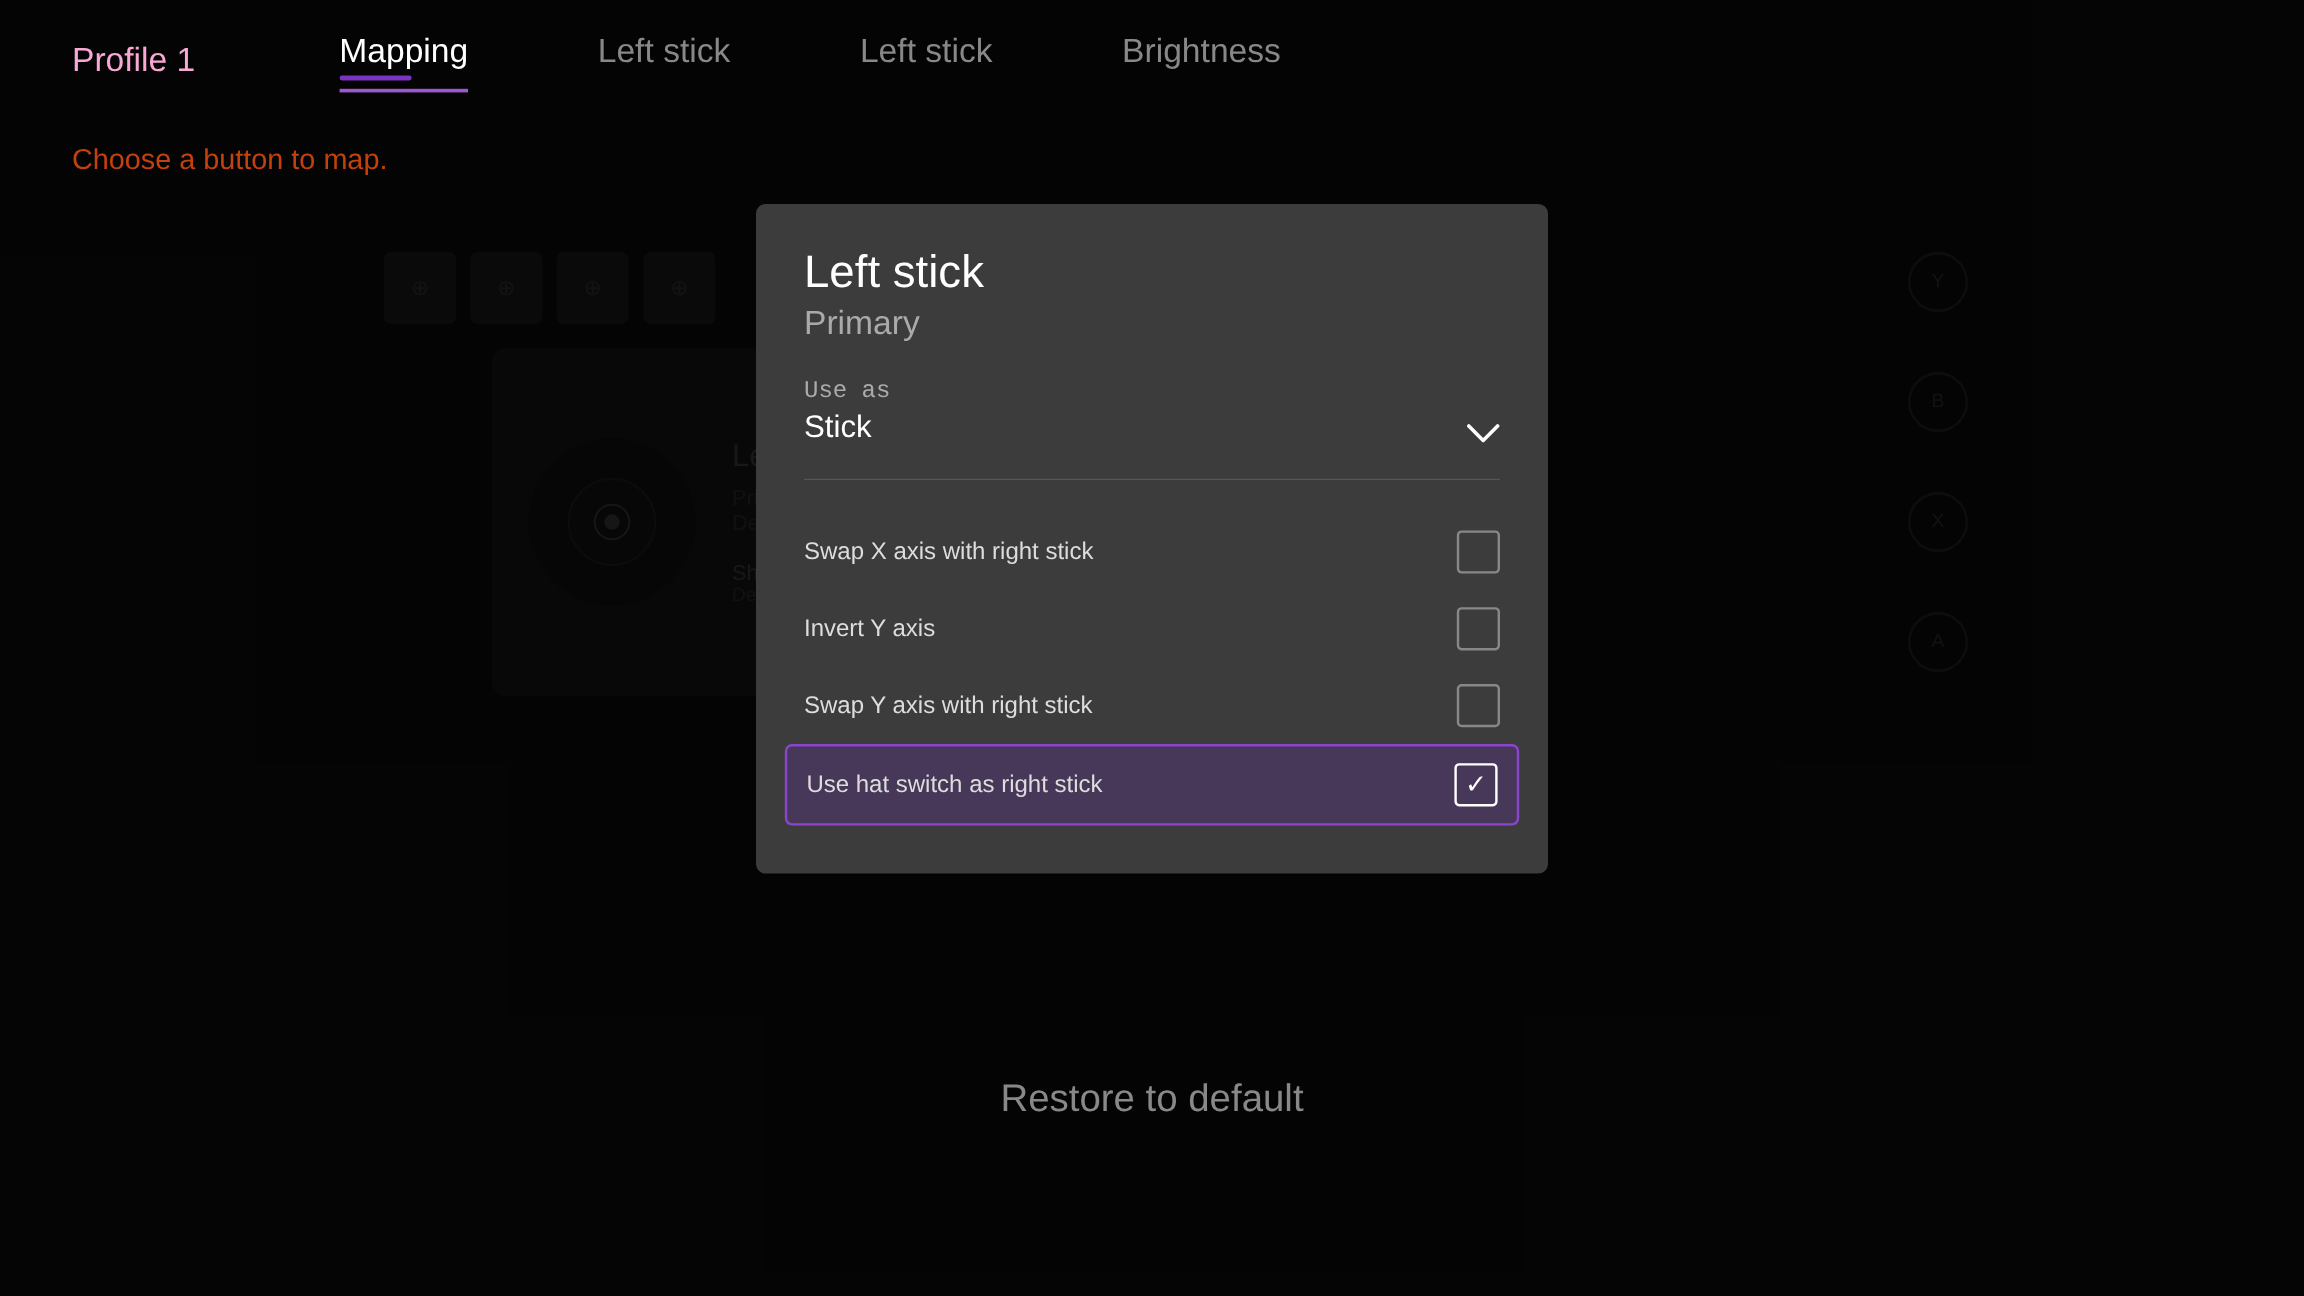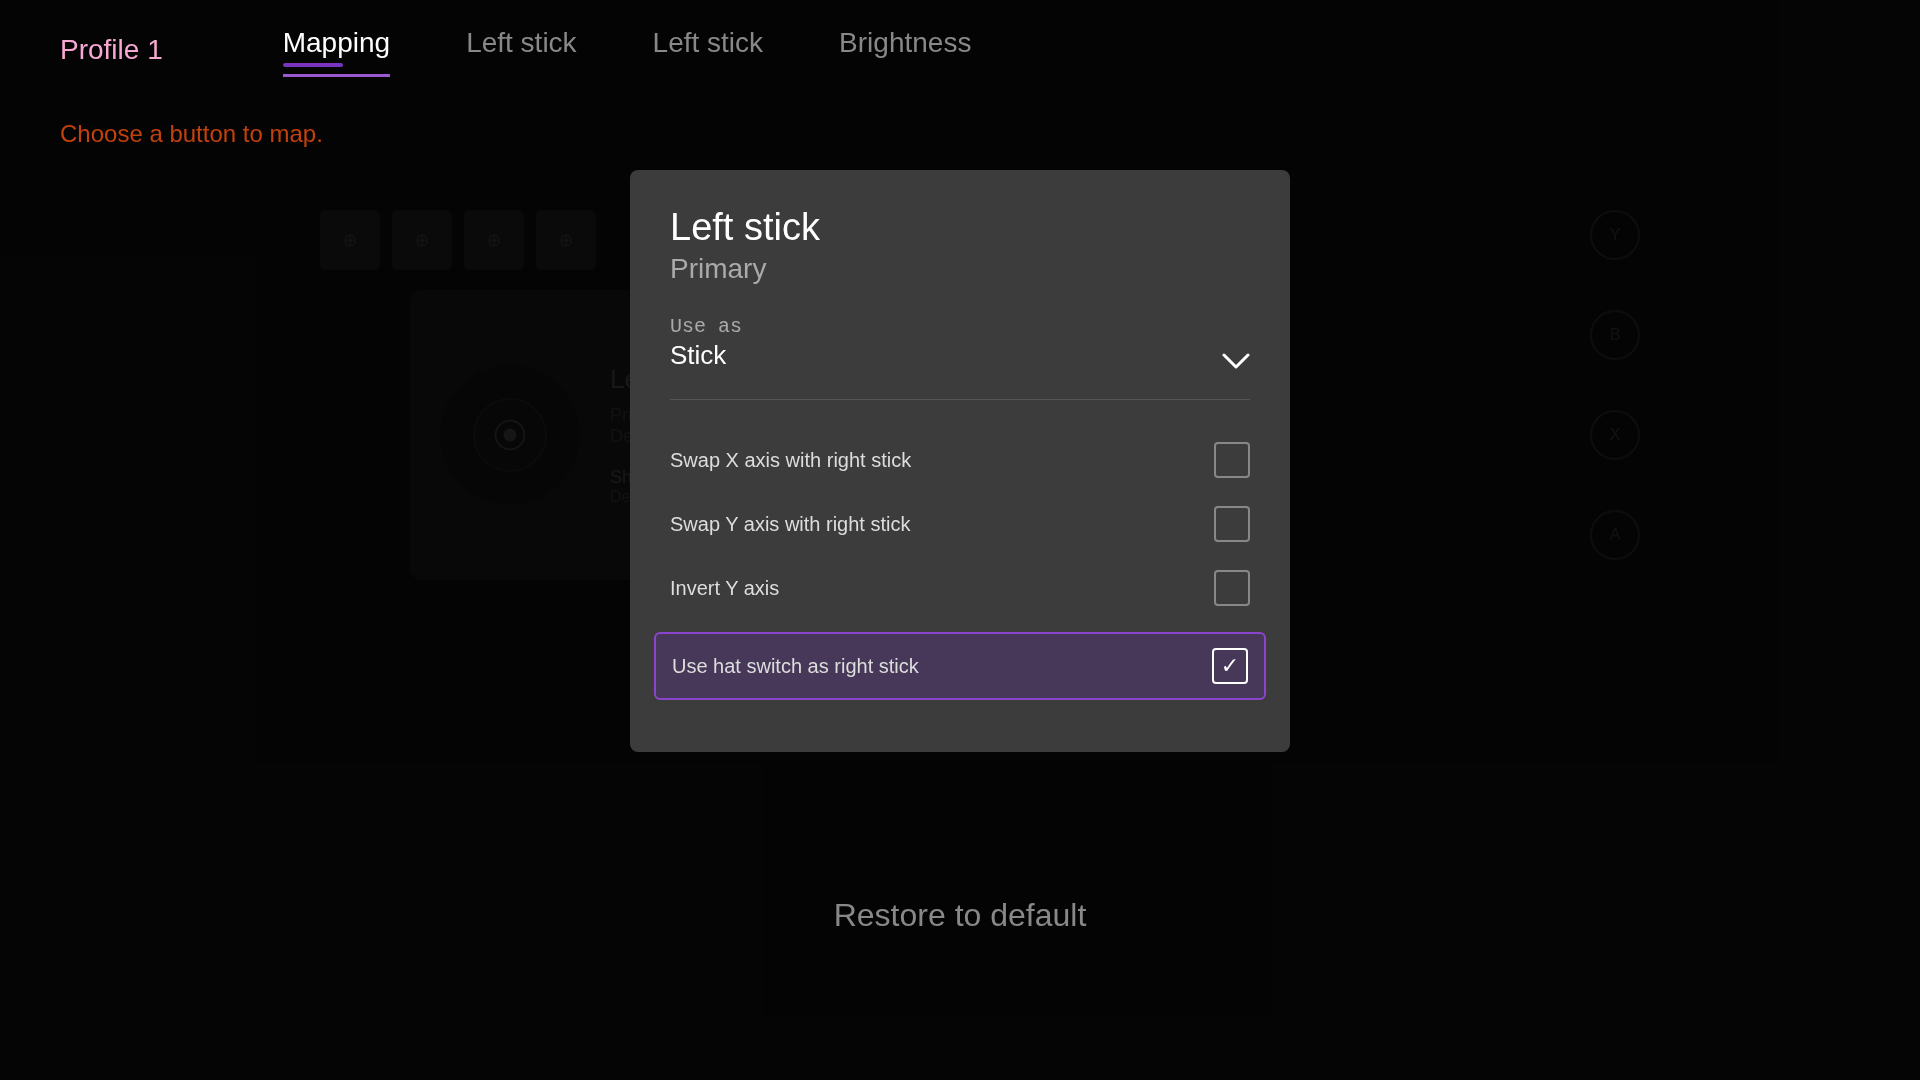"Mapping" .nav-tabs { gap: 76px -> 108px }
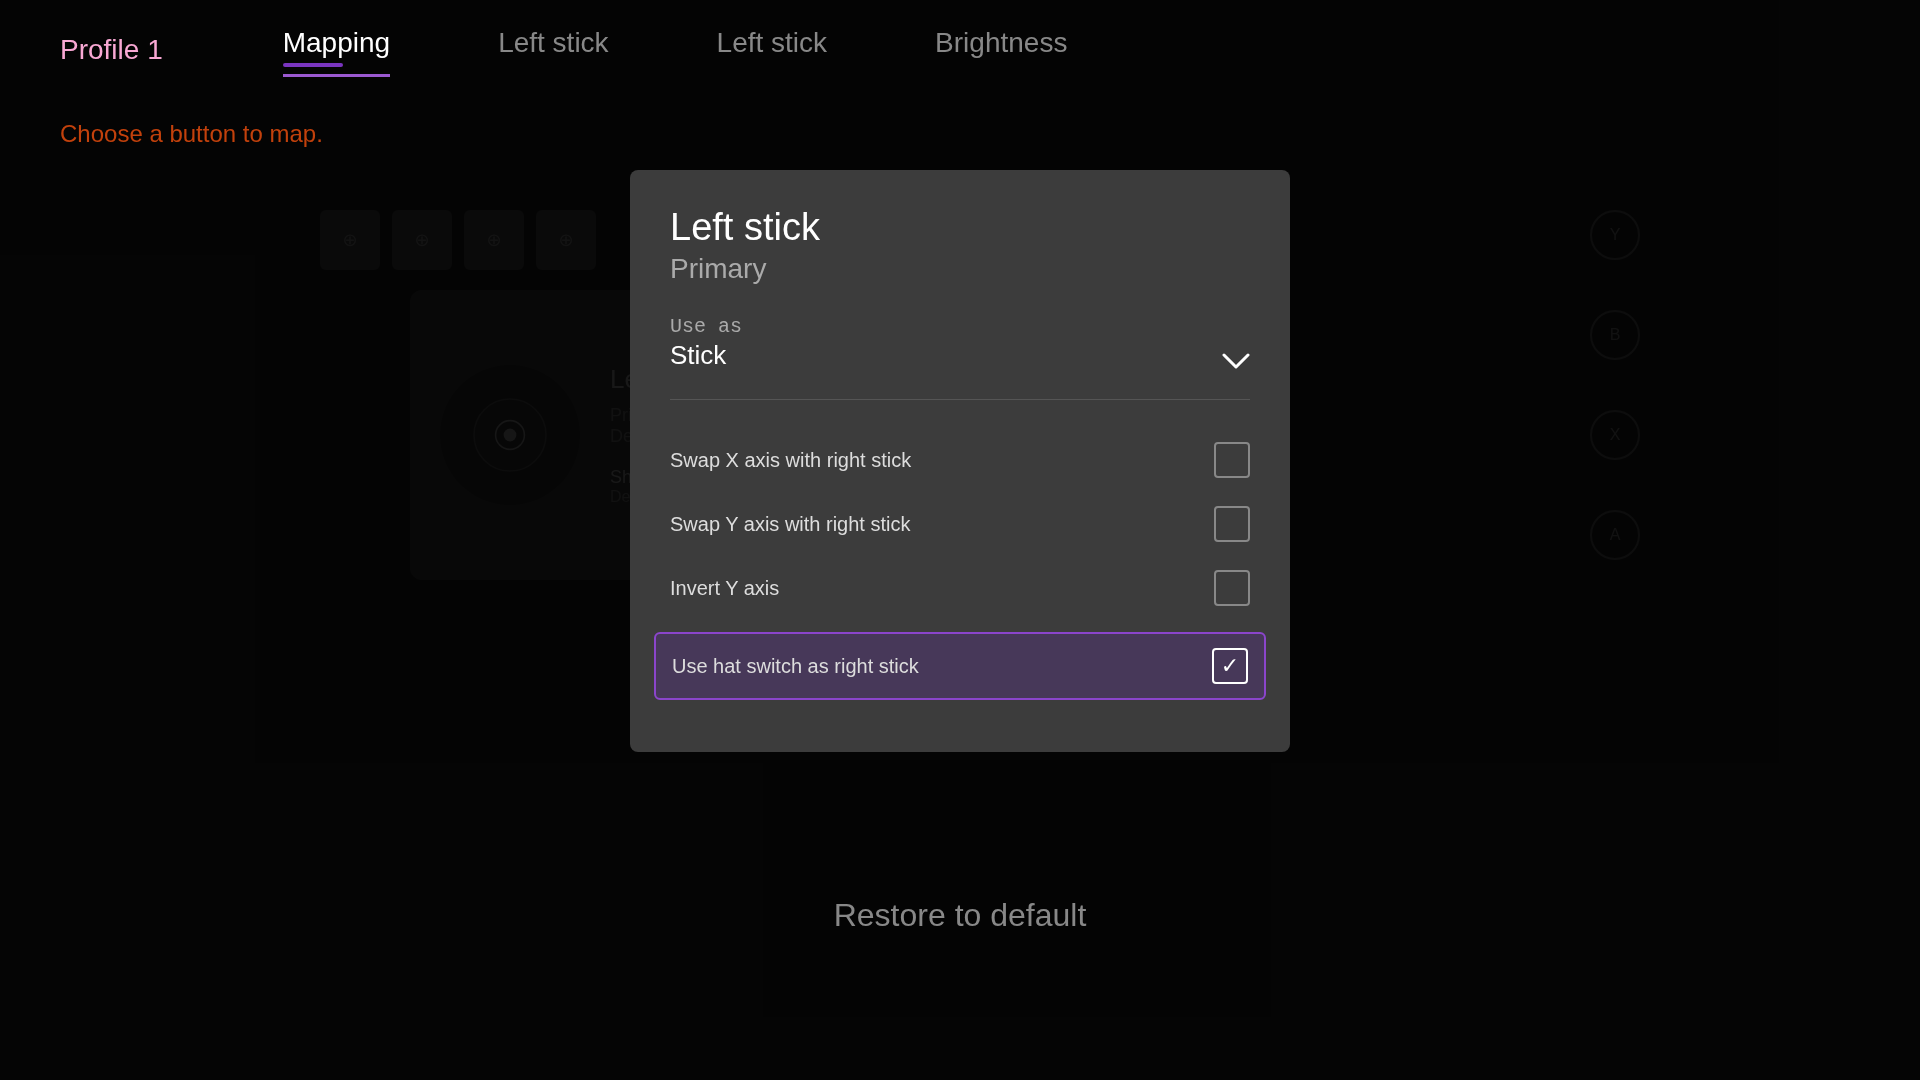"Swap Y axis with right" div.checkbox-row { order: before "Invert Y axis" -> after "Invert Y axis" }
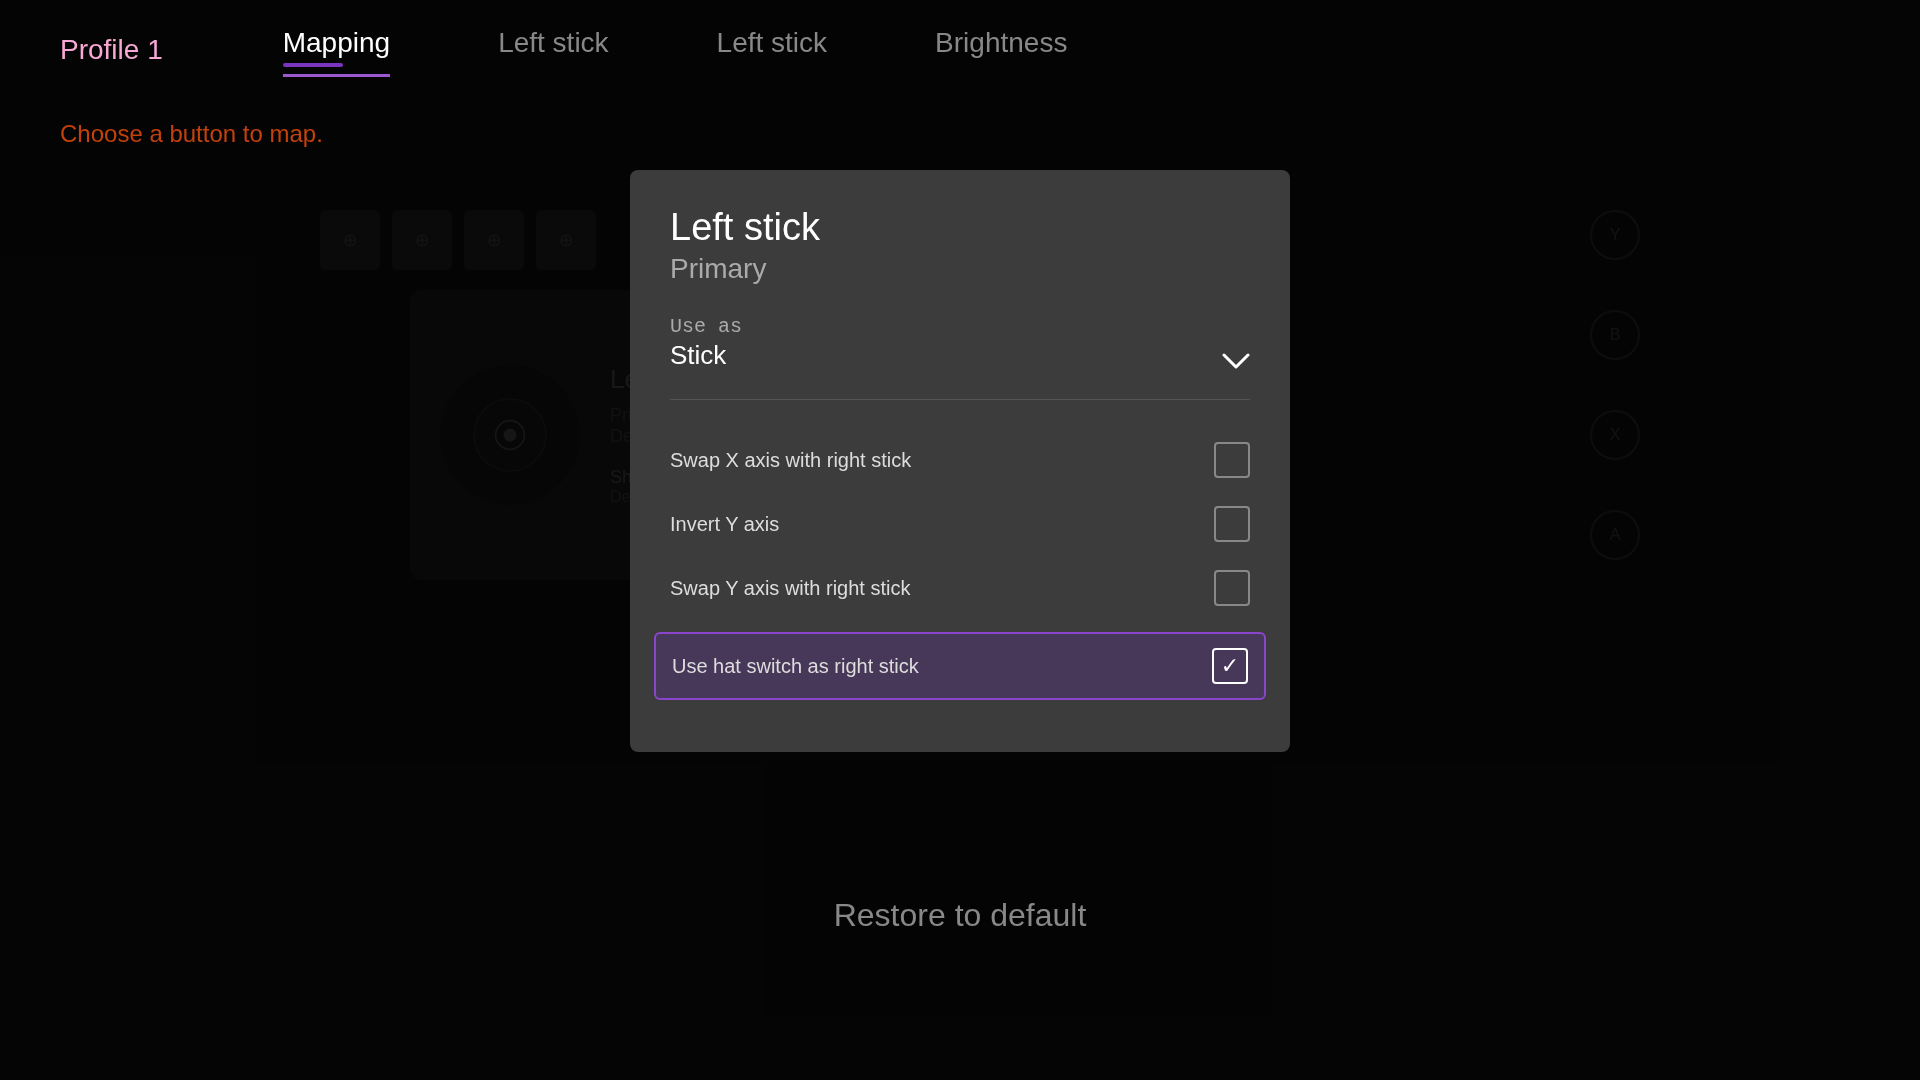"Use hat switch as right" .checkbox-row.highlighted { margin: 12px -16px -> 0 -16px }
